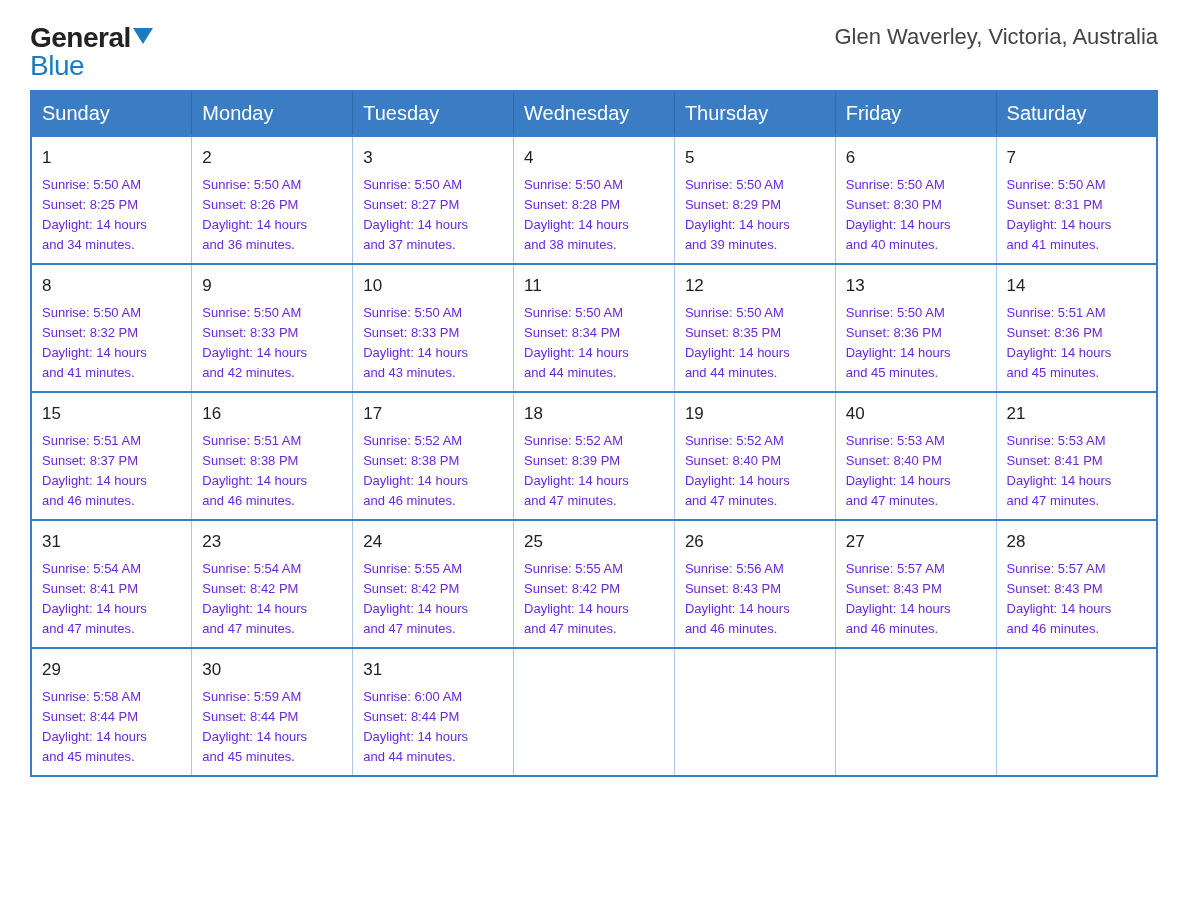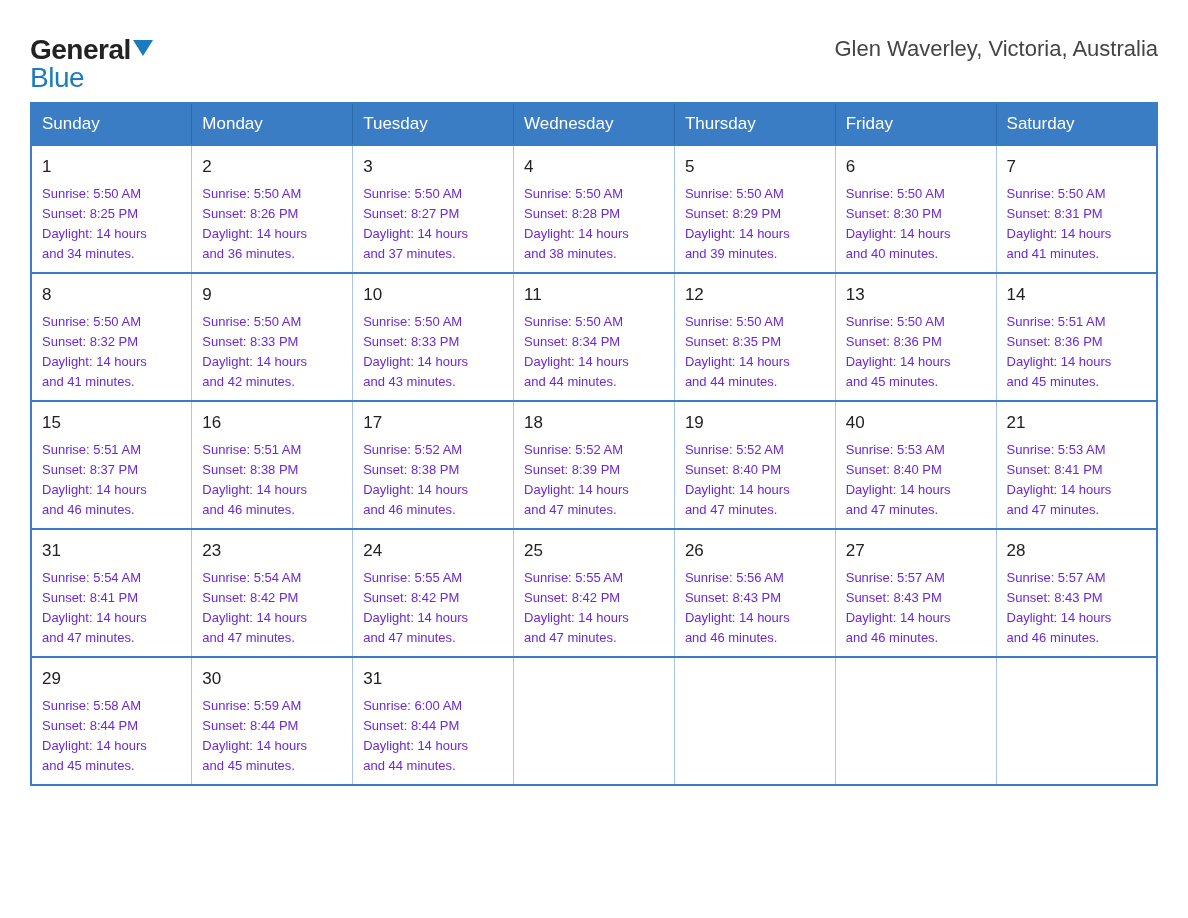"General" .page { padding: 36px 30px 30px 30px -> 24px 30px 30px 30px }
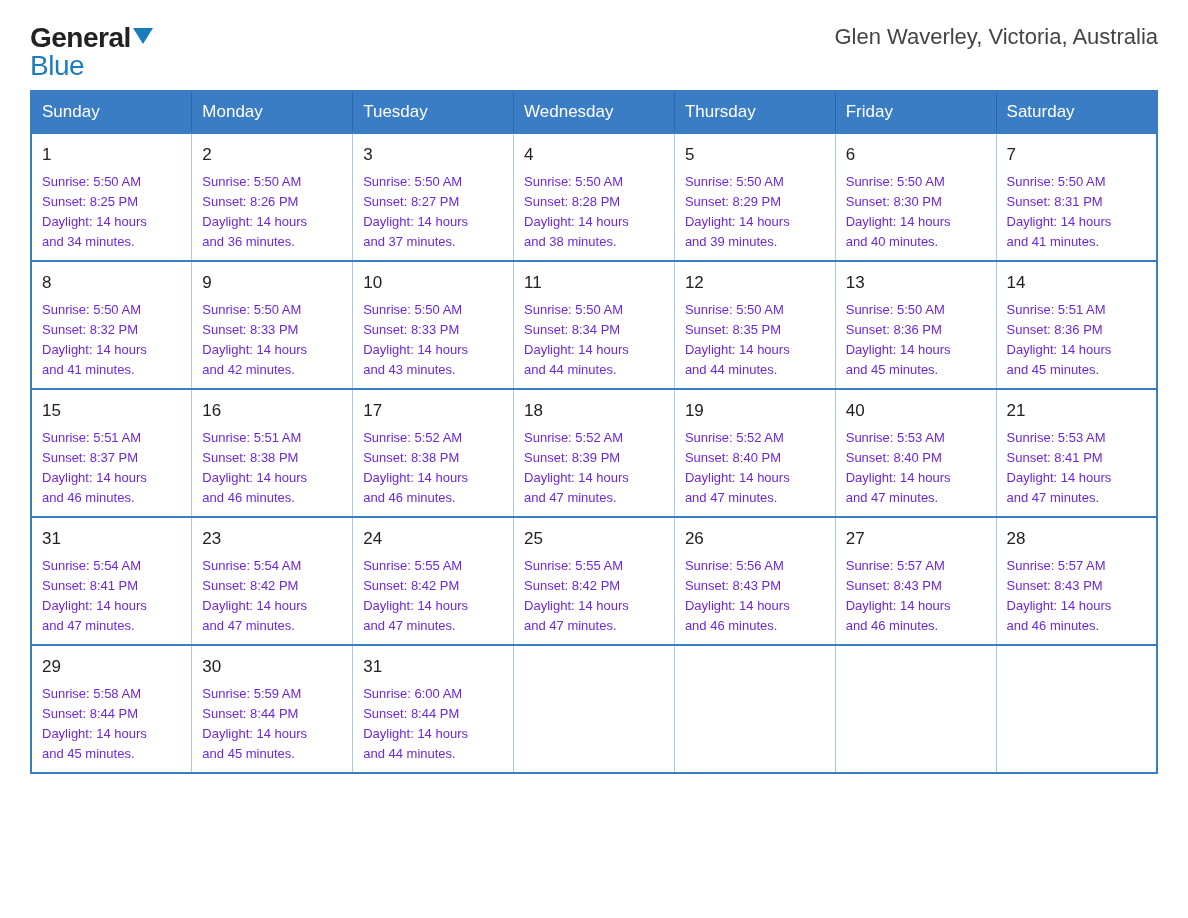"Sunday" .calendar th { font-size: 17px -> 20px }
